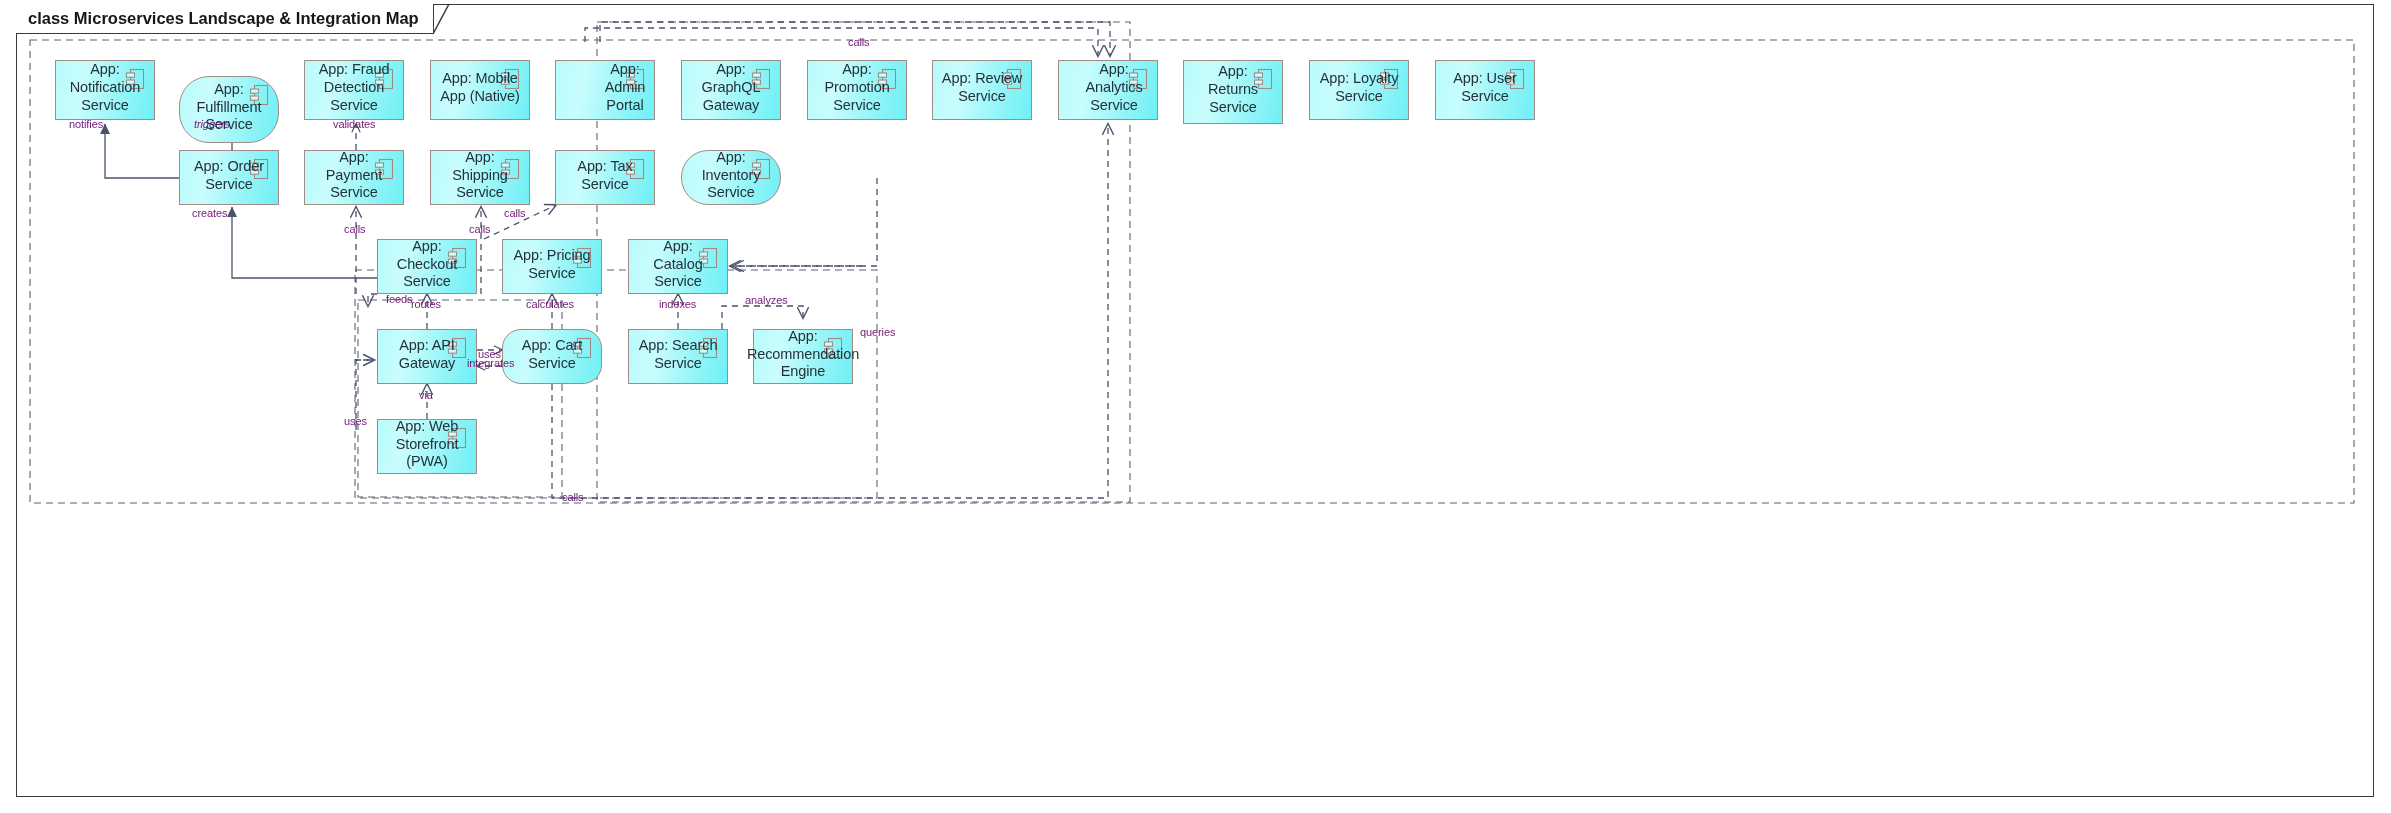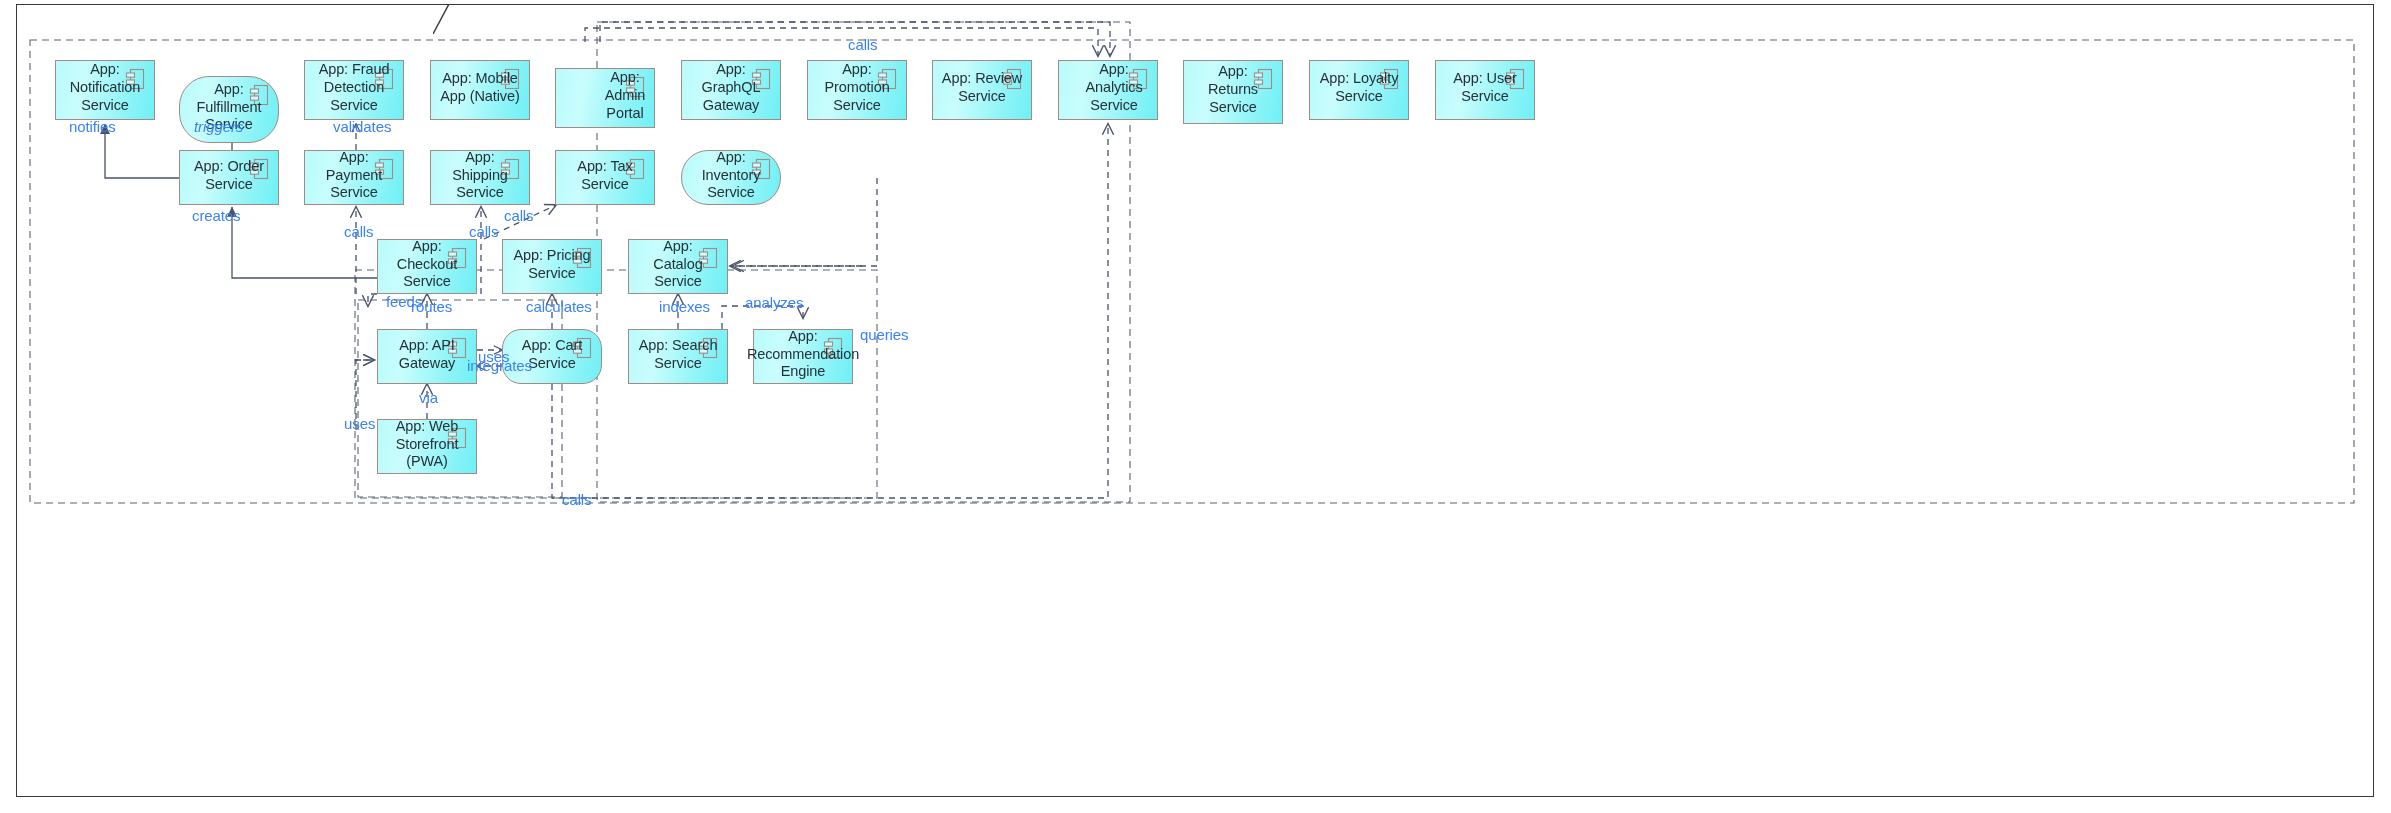"class Microservices Landscape &" div.title-tab { html: none -> <div> <span>class Microservices Landscape &amp; Integration Map</span> </div> }
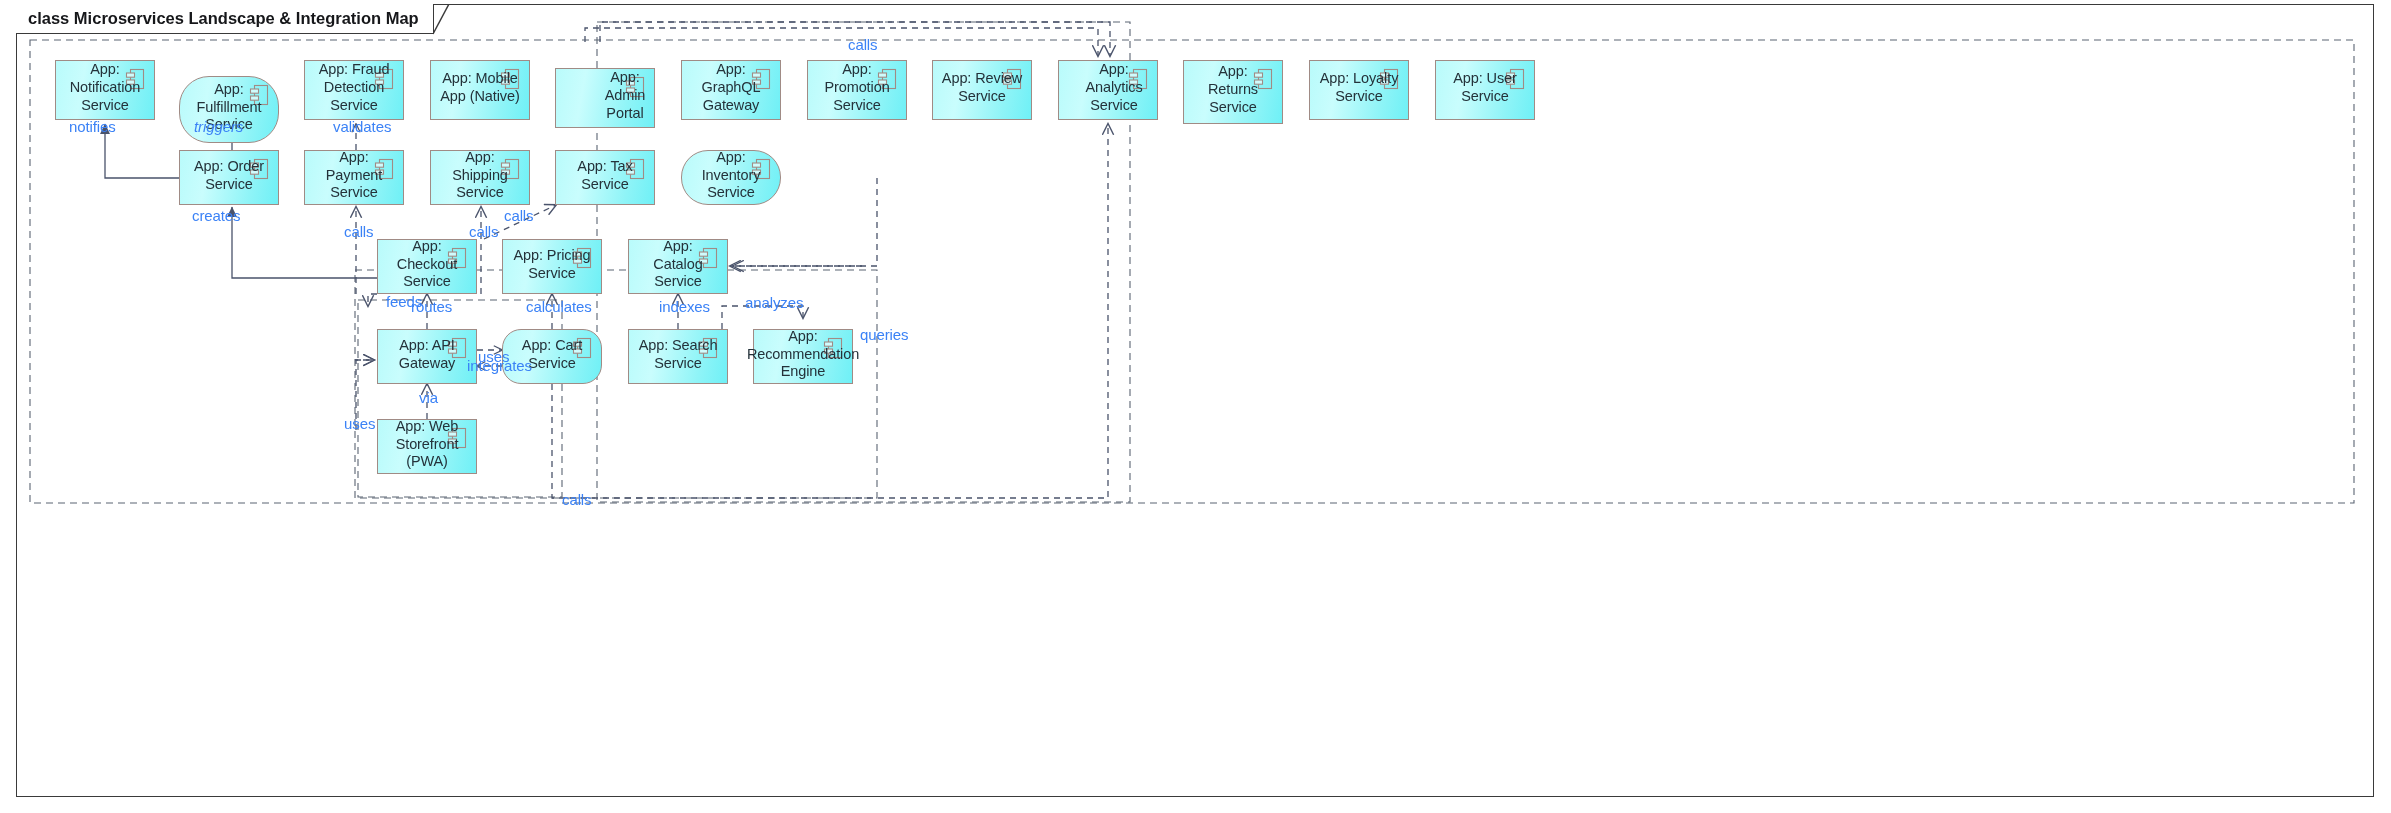"calls" .elabel { color: #3b82f6 -> #701a75; font-size: 15px -> 11px }
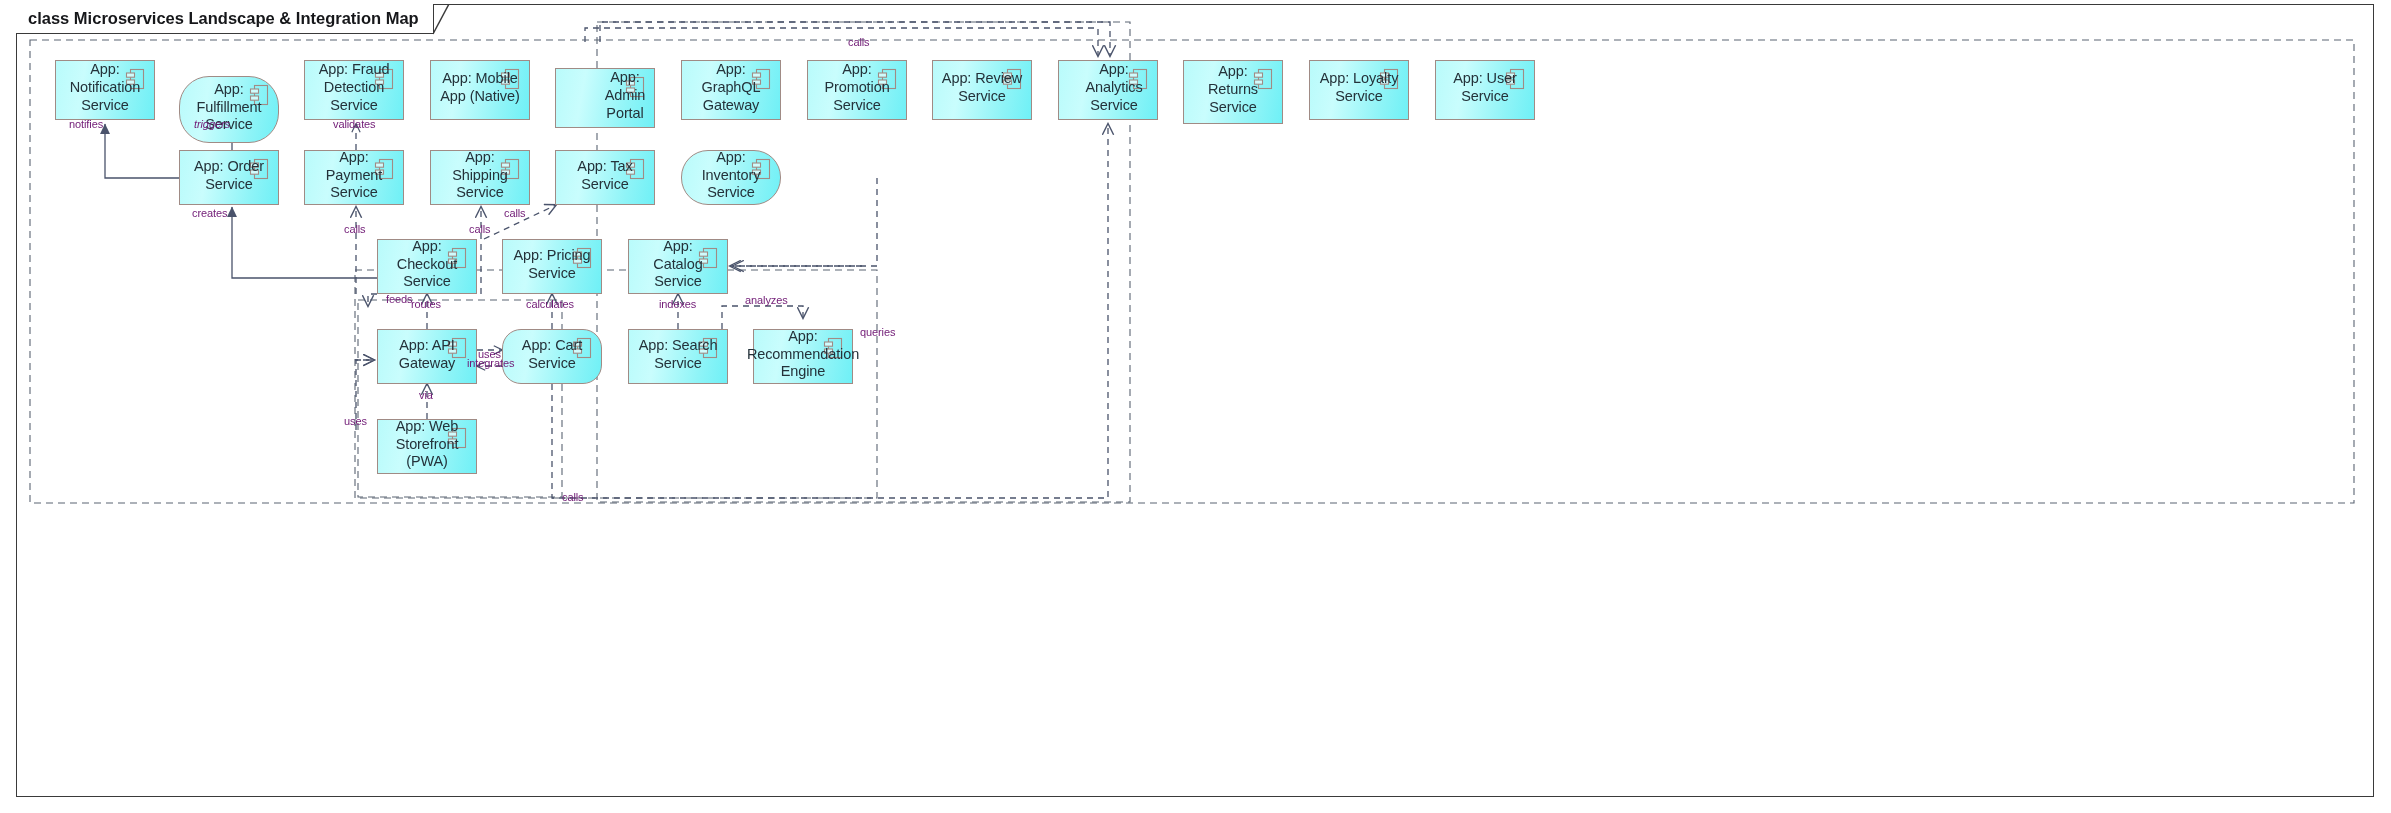"App: Admin Portal" div.cmp { top: 68px -> 60px }
